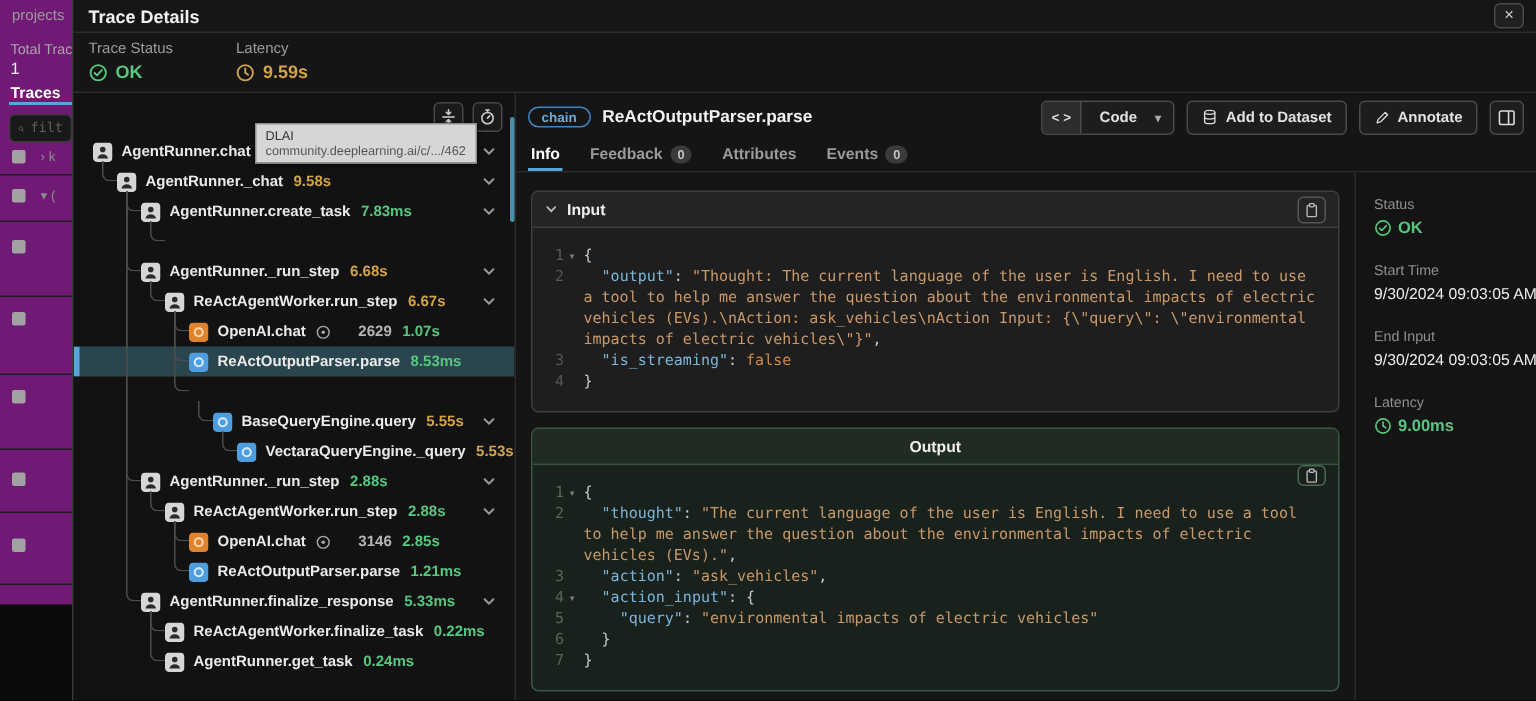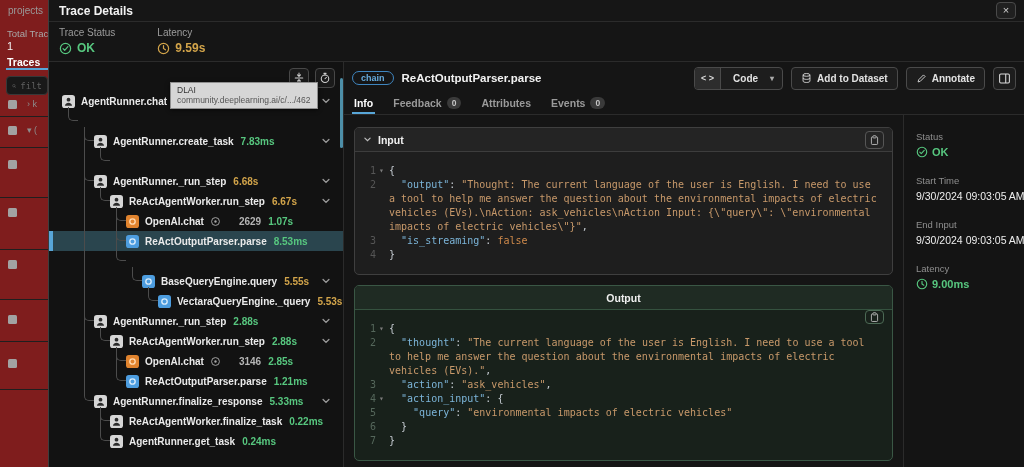"projects" .backdrop { background: #7f1d1d -> #701a75; height: 467px -> 403px }
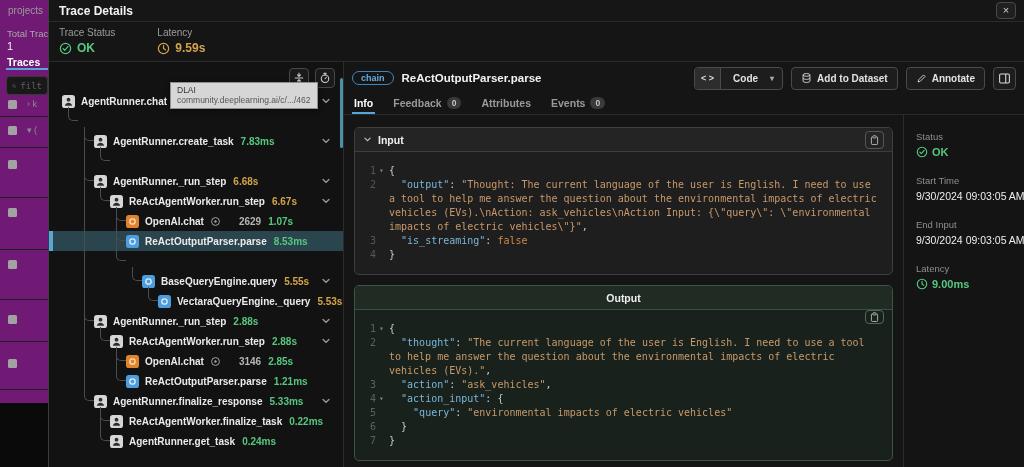"AgentRunner._chat" div.tree-row { html: none -> <div> <span> <svg> <rect></rect> <circle></circle> <path></path> </svg> </span> <span>AgentRunner._chat</span> <span>9.58s</span> <span> <svg> <path></path> </svg> </span> </div> }
